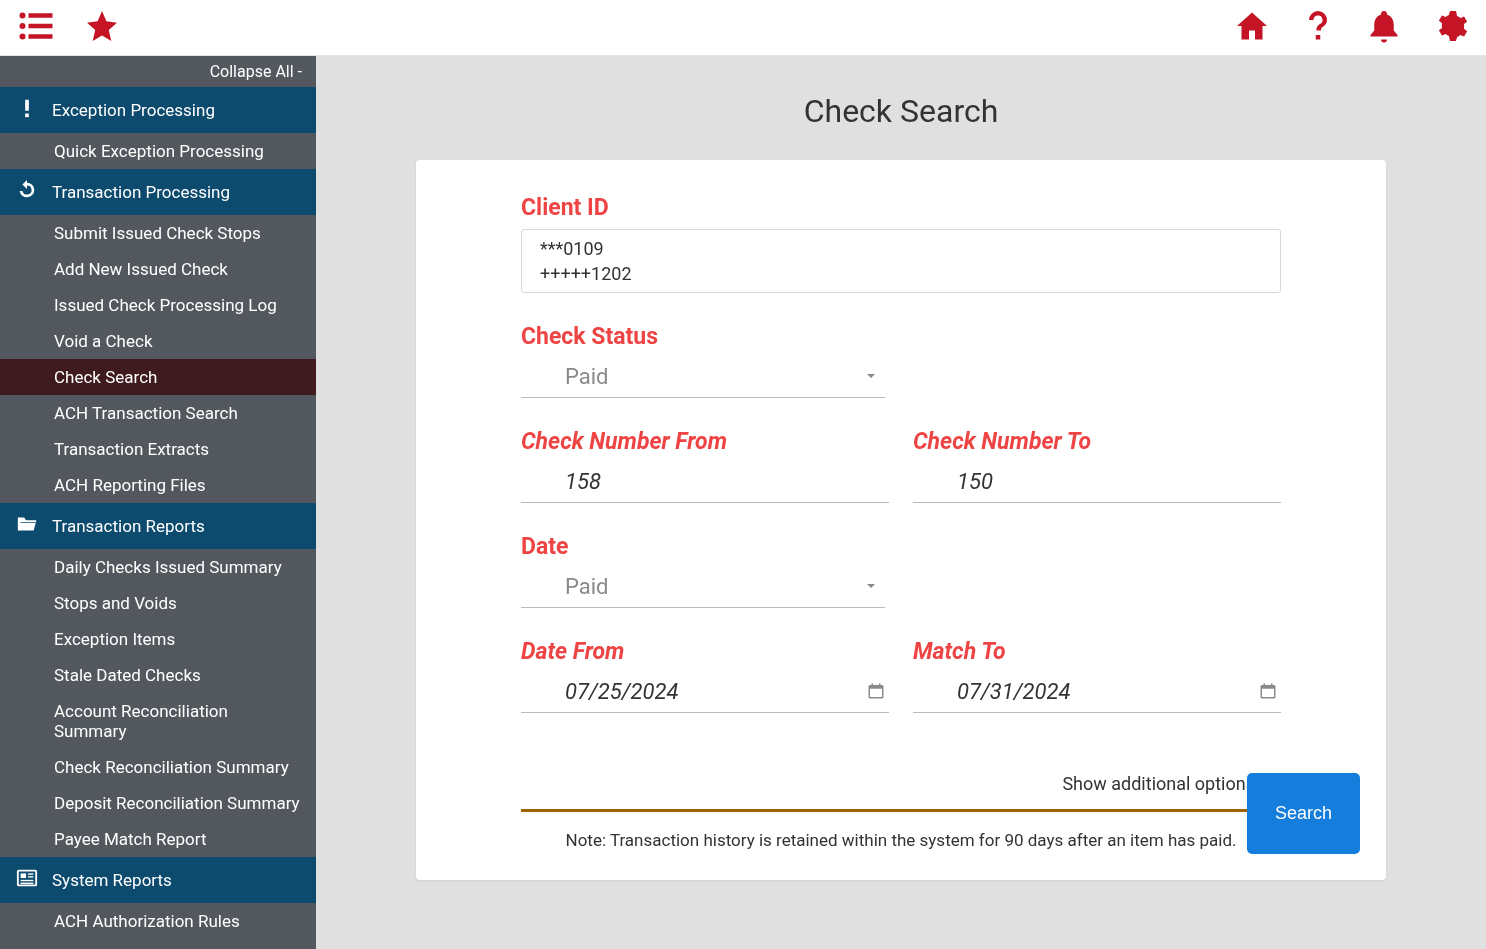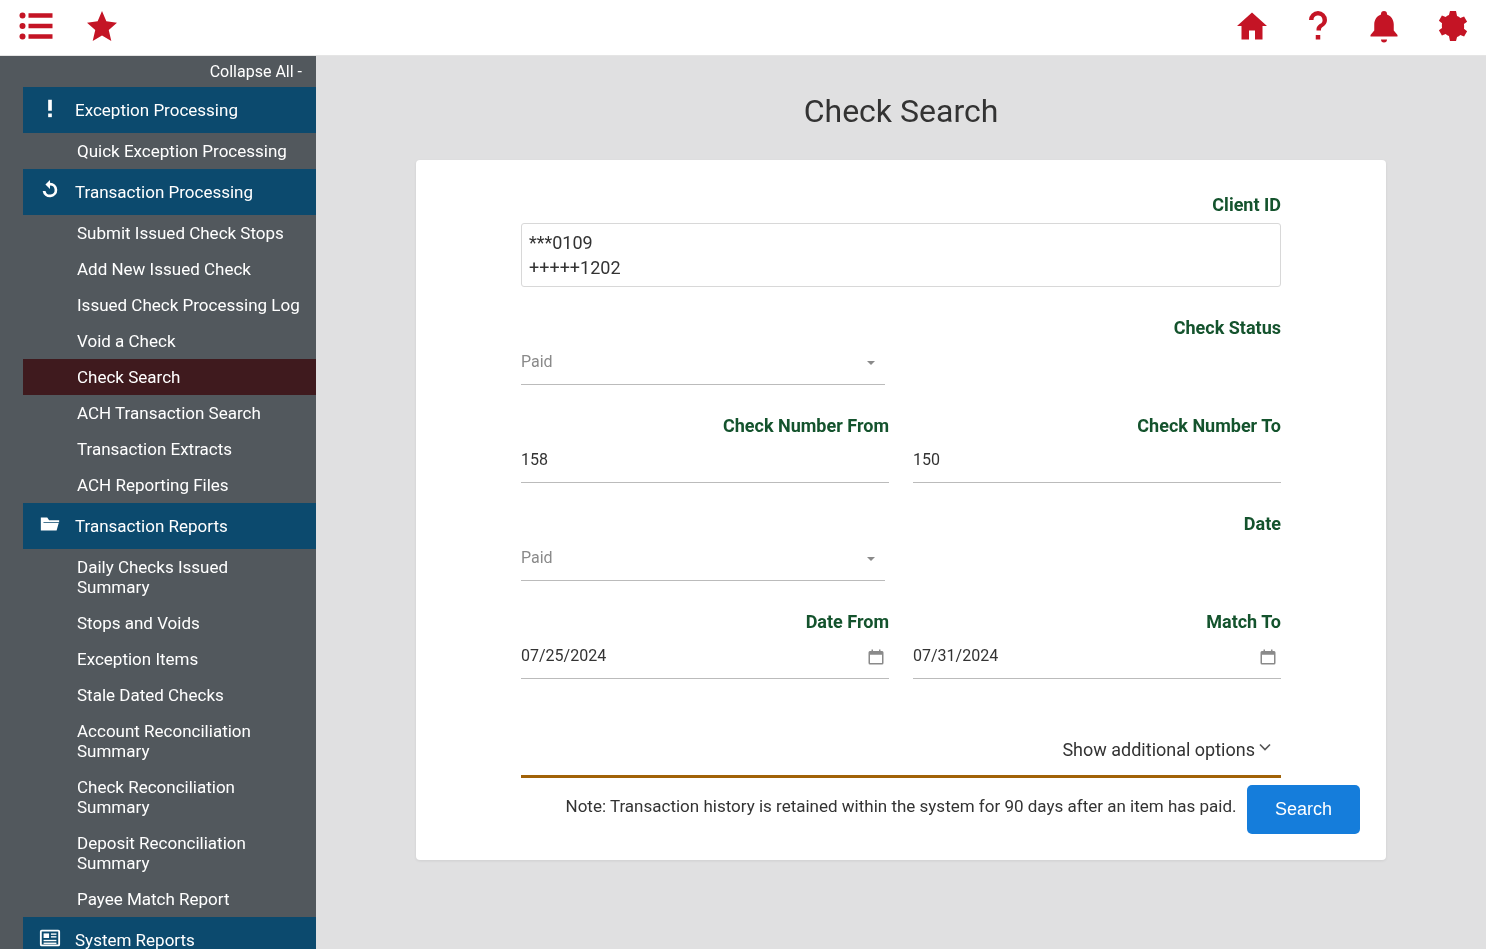"Collapse All -" .sidebar { padding-left: 23px -> none }
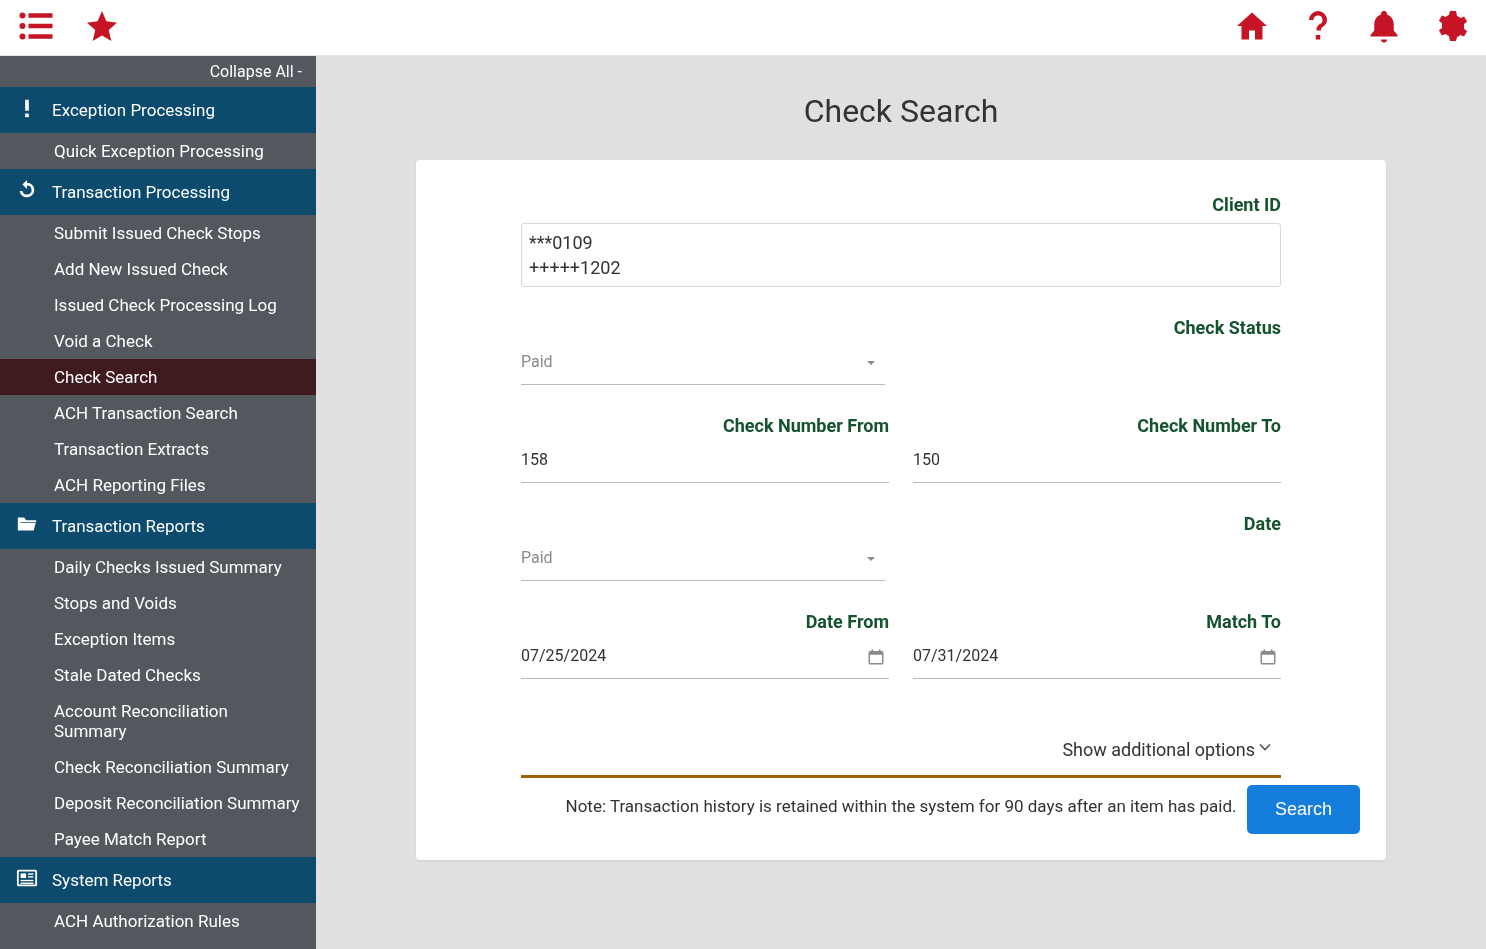"Client ID" .field-label { color: #14532d -> #ef4444; font-size: 18px -> 23px; text-align: right -> none }
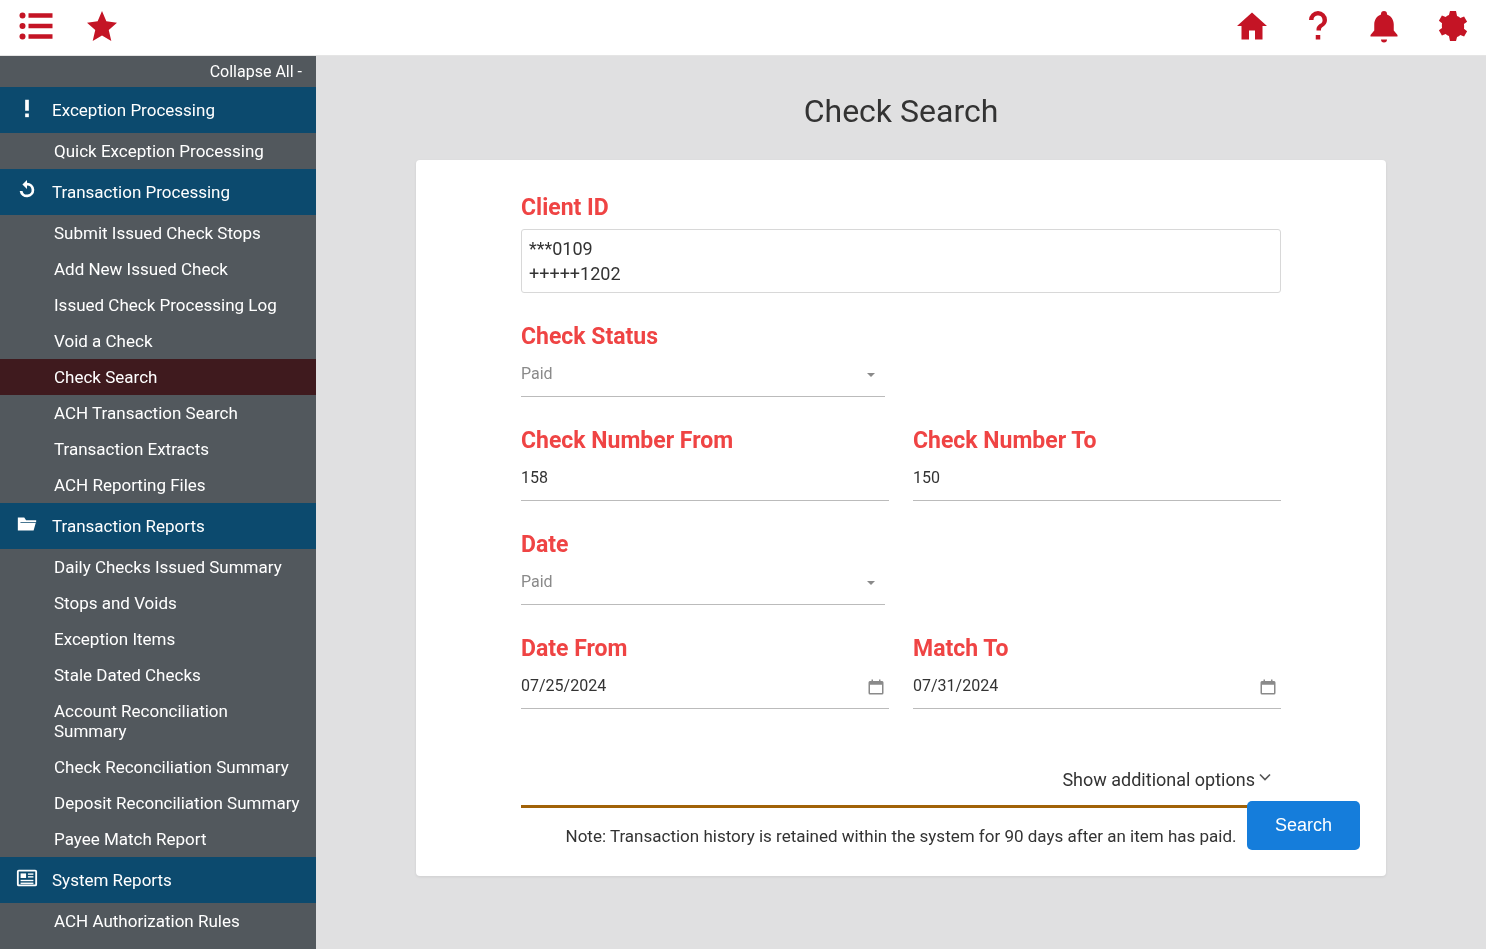"***0109" .client-id-box { padding: 6px 7px -> 6px 18px }
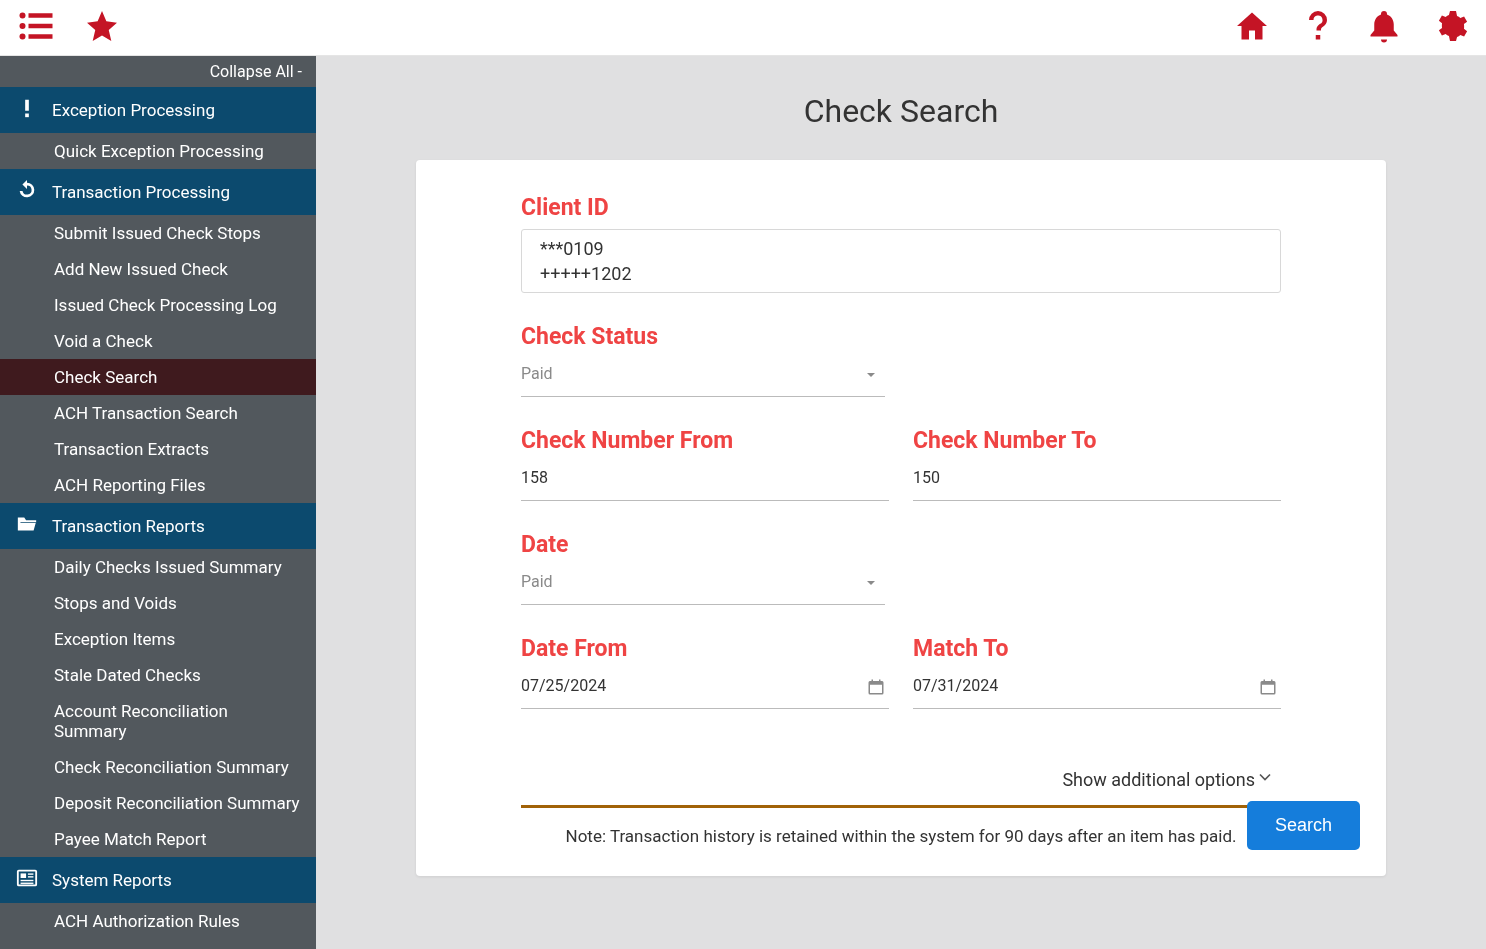"Paid" .underline-field .value { font-size: 16px -> 22px; margin-left: none -> 44px }
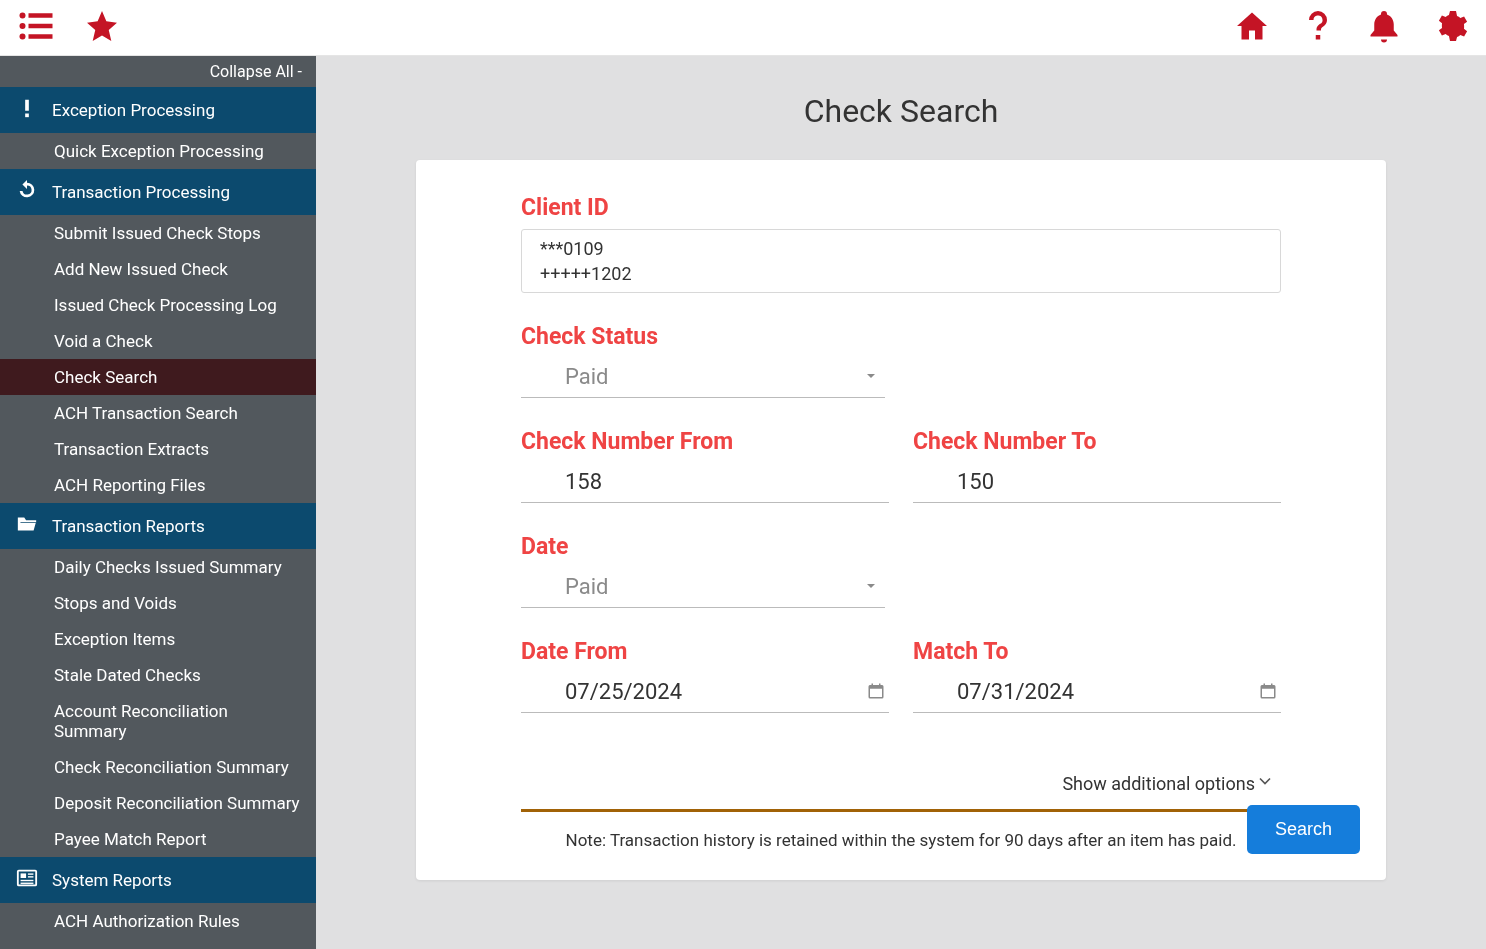"Check Number From" .row2 { font-style: none -> italic }
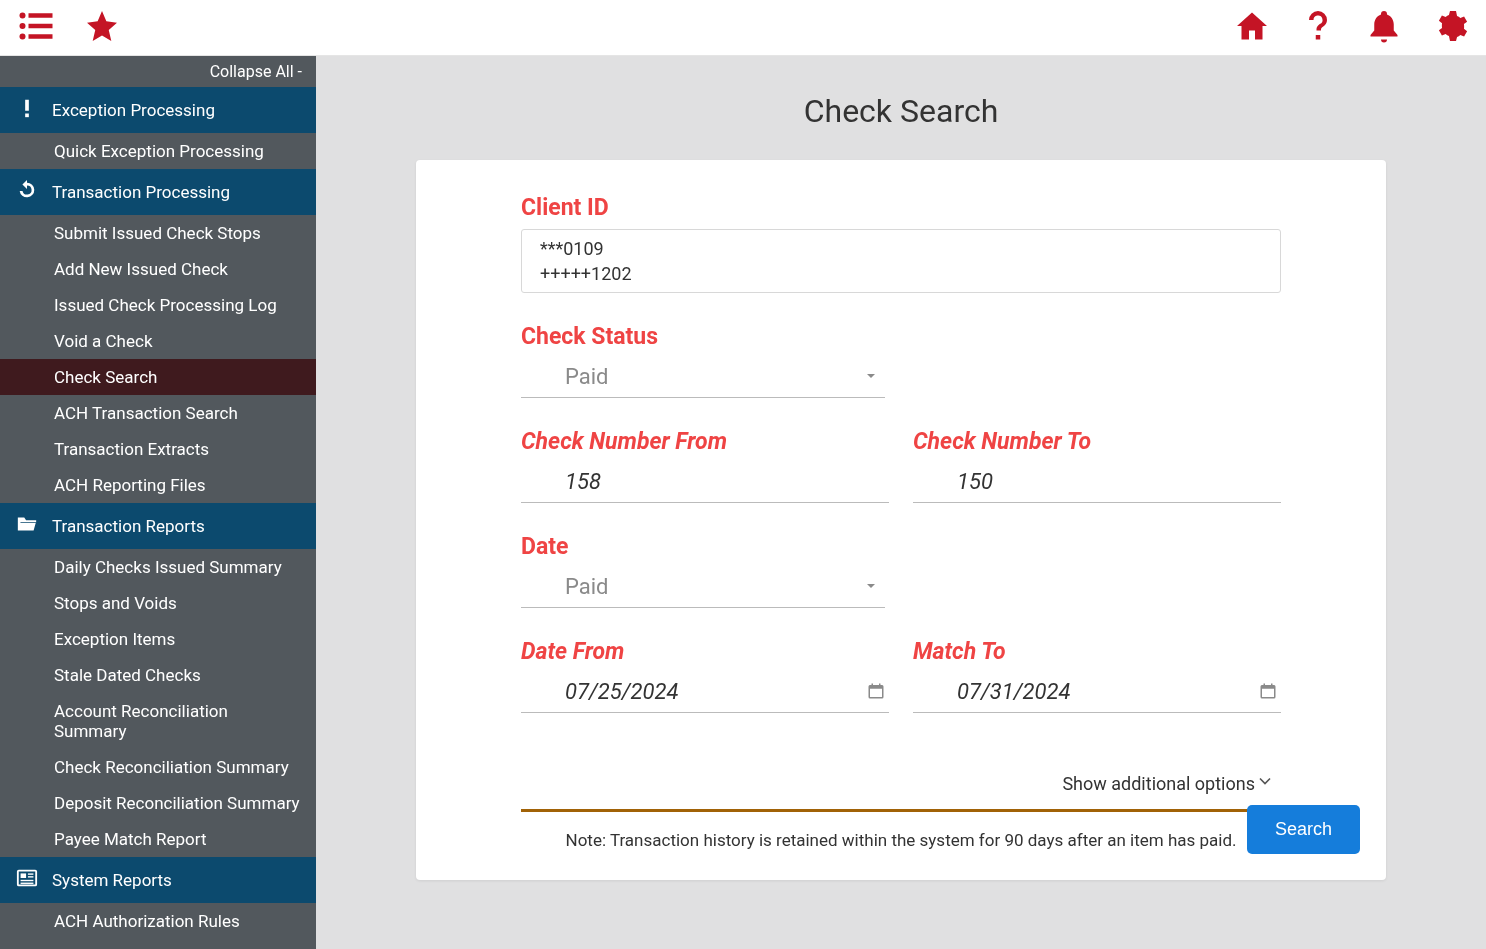"Search" .search-btn { padding: 14px 28px -> 30px 28px }
